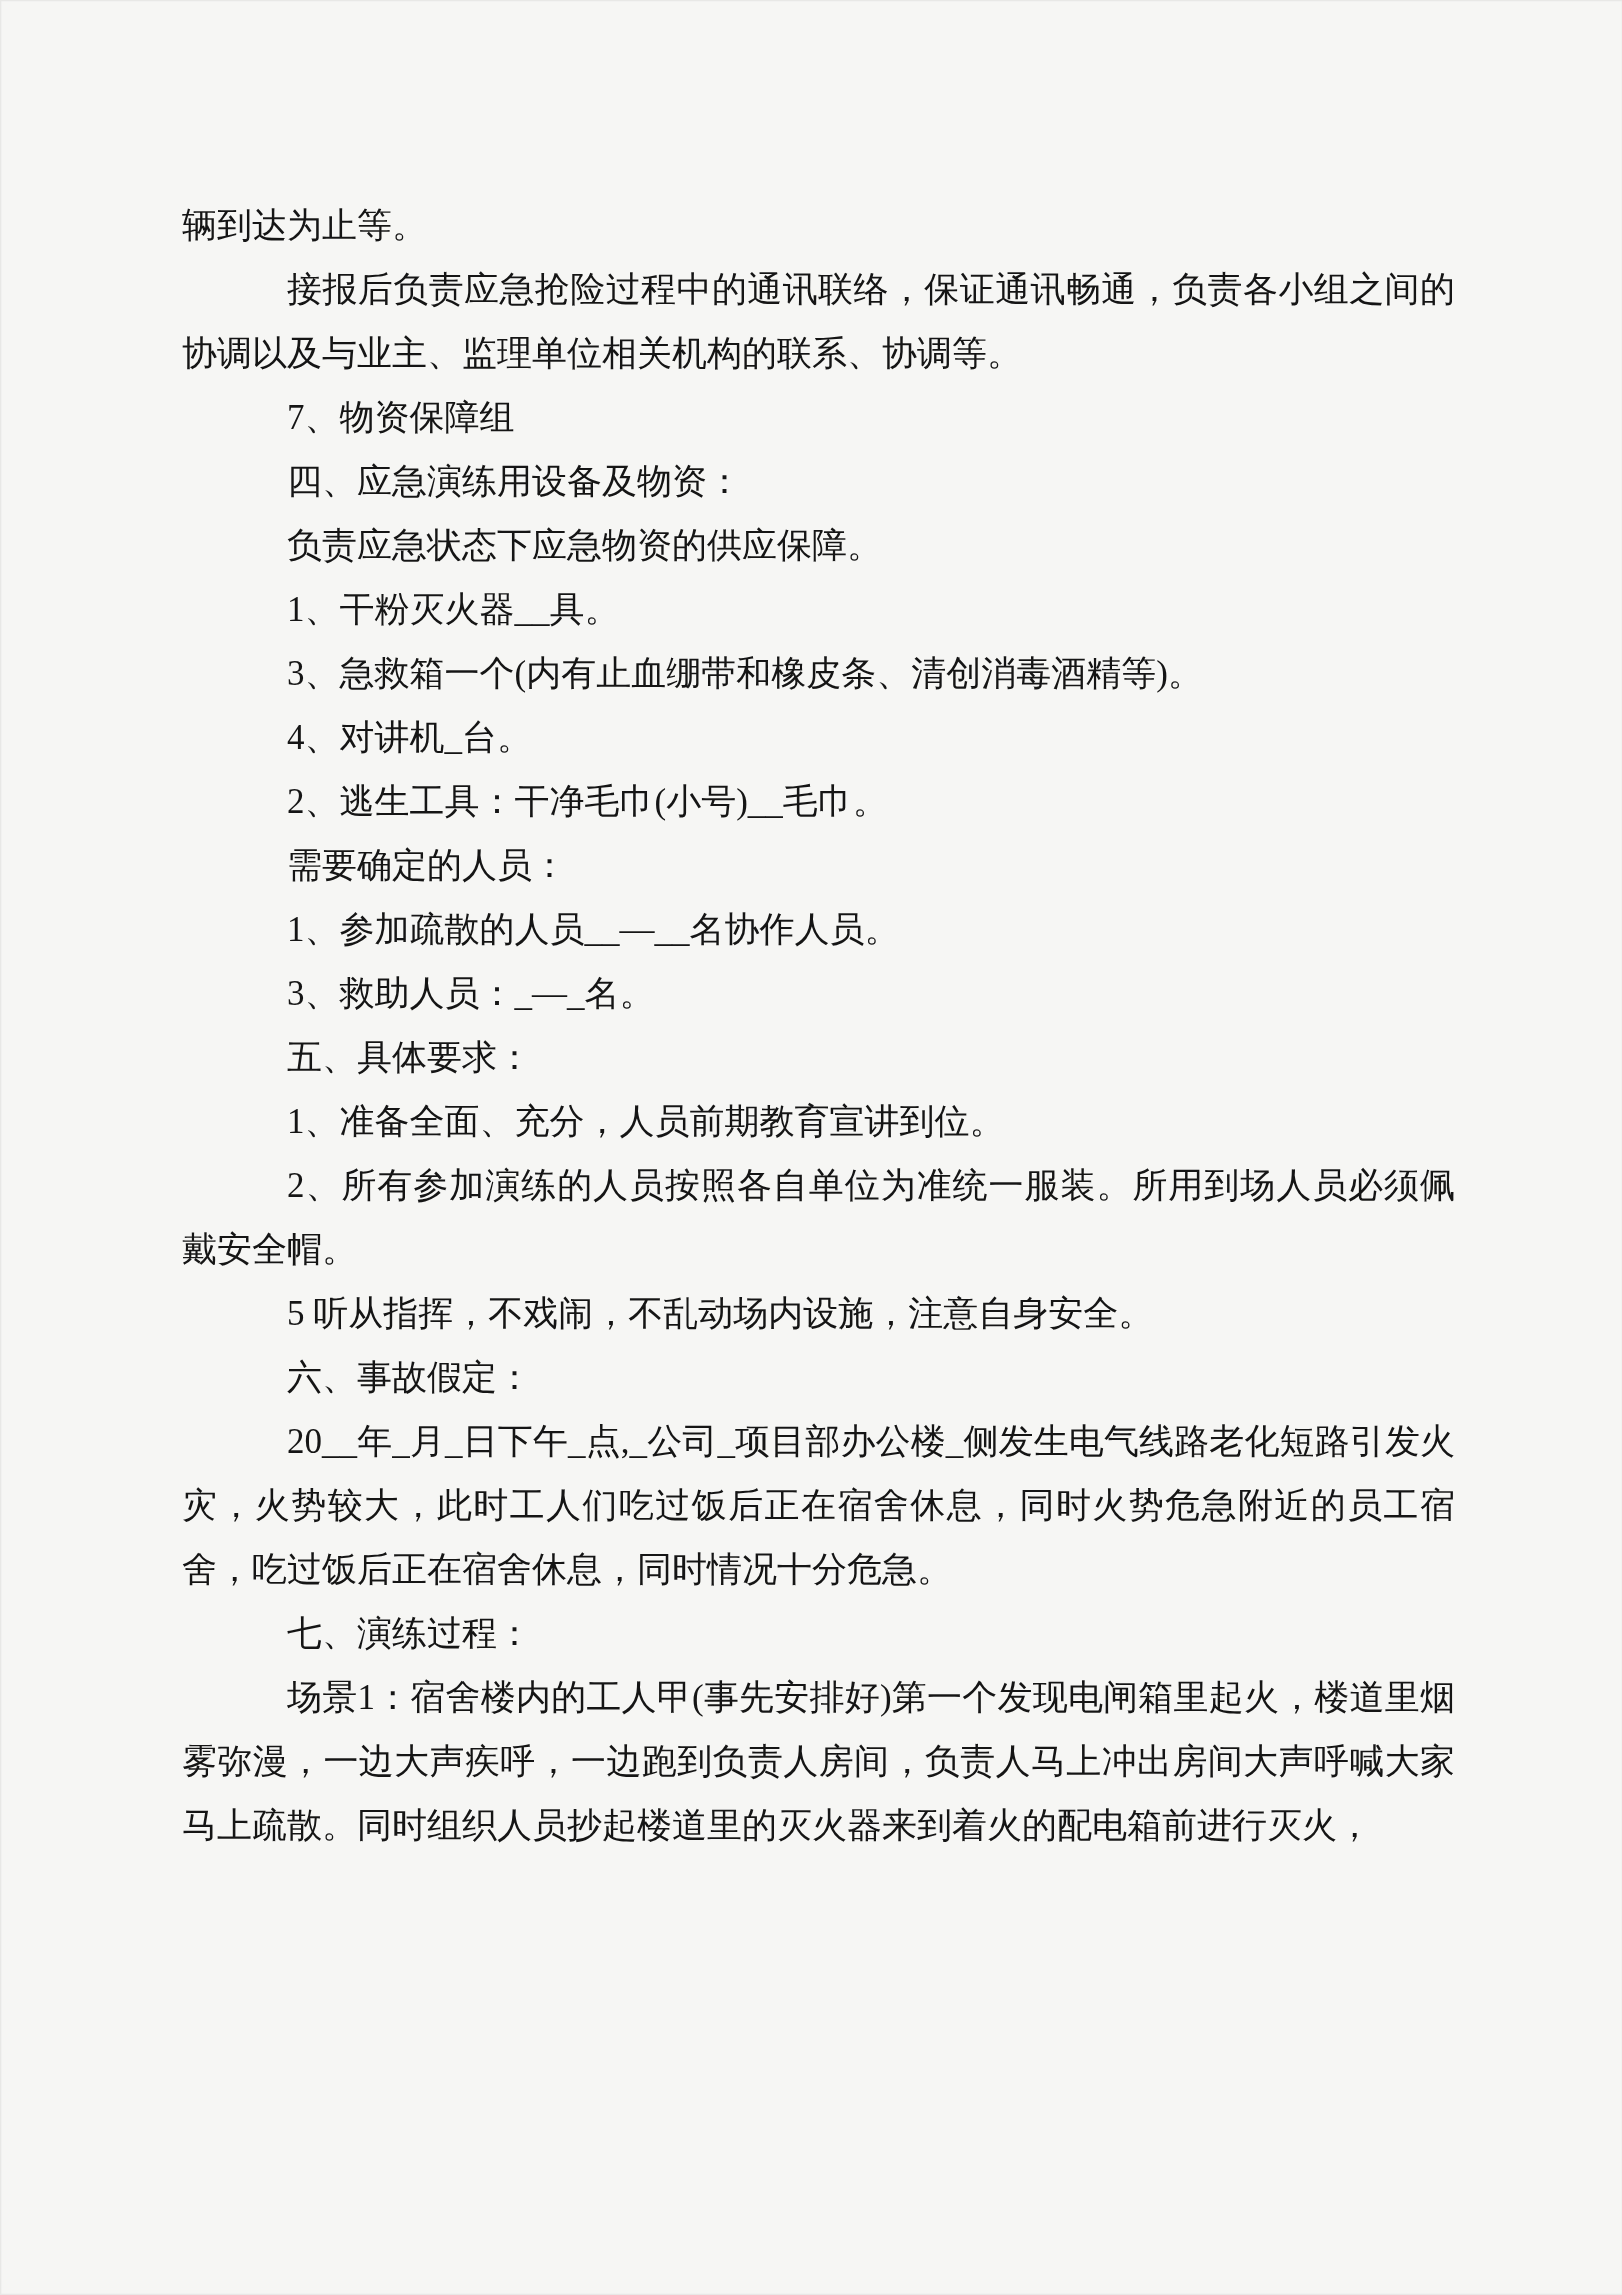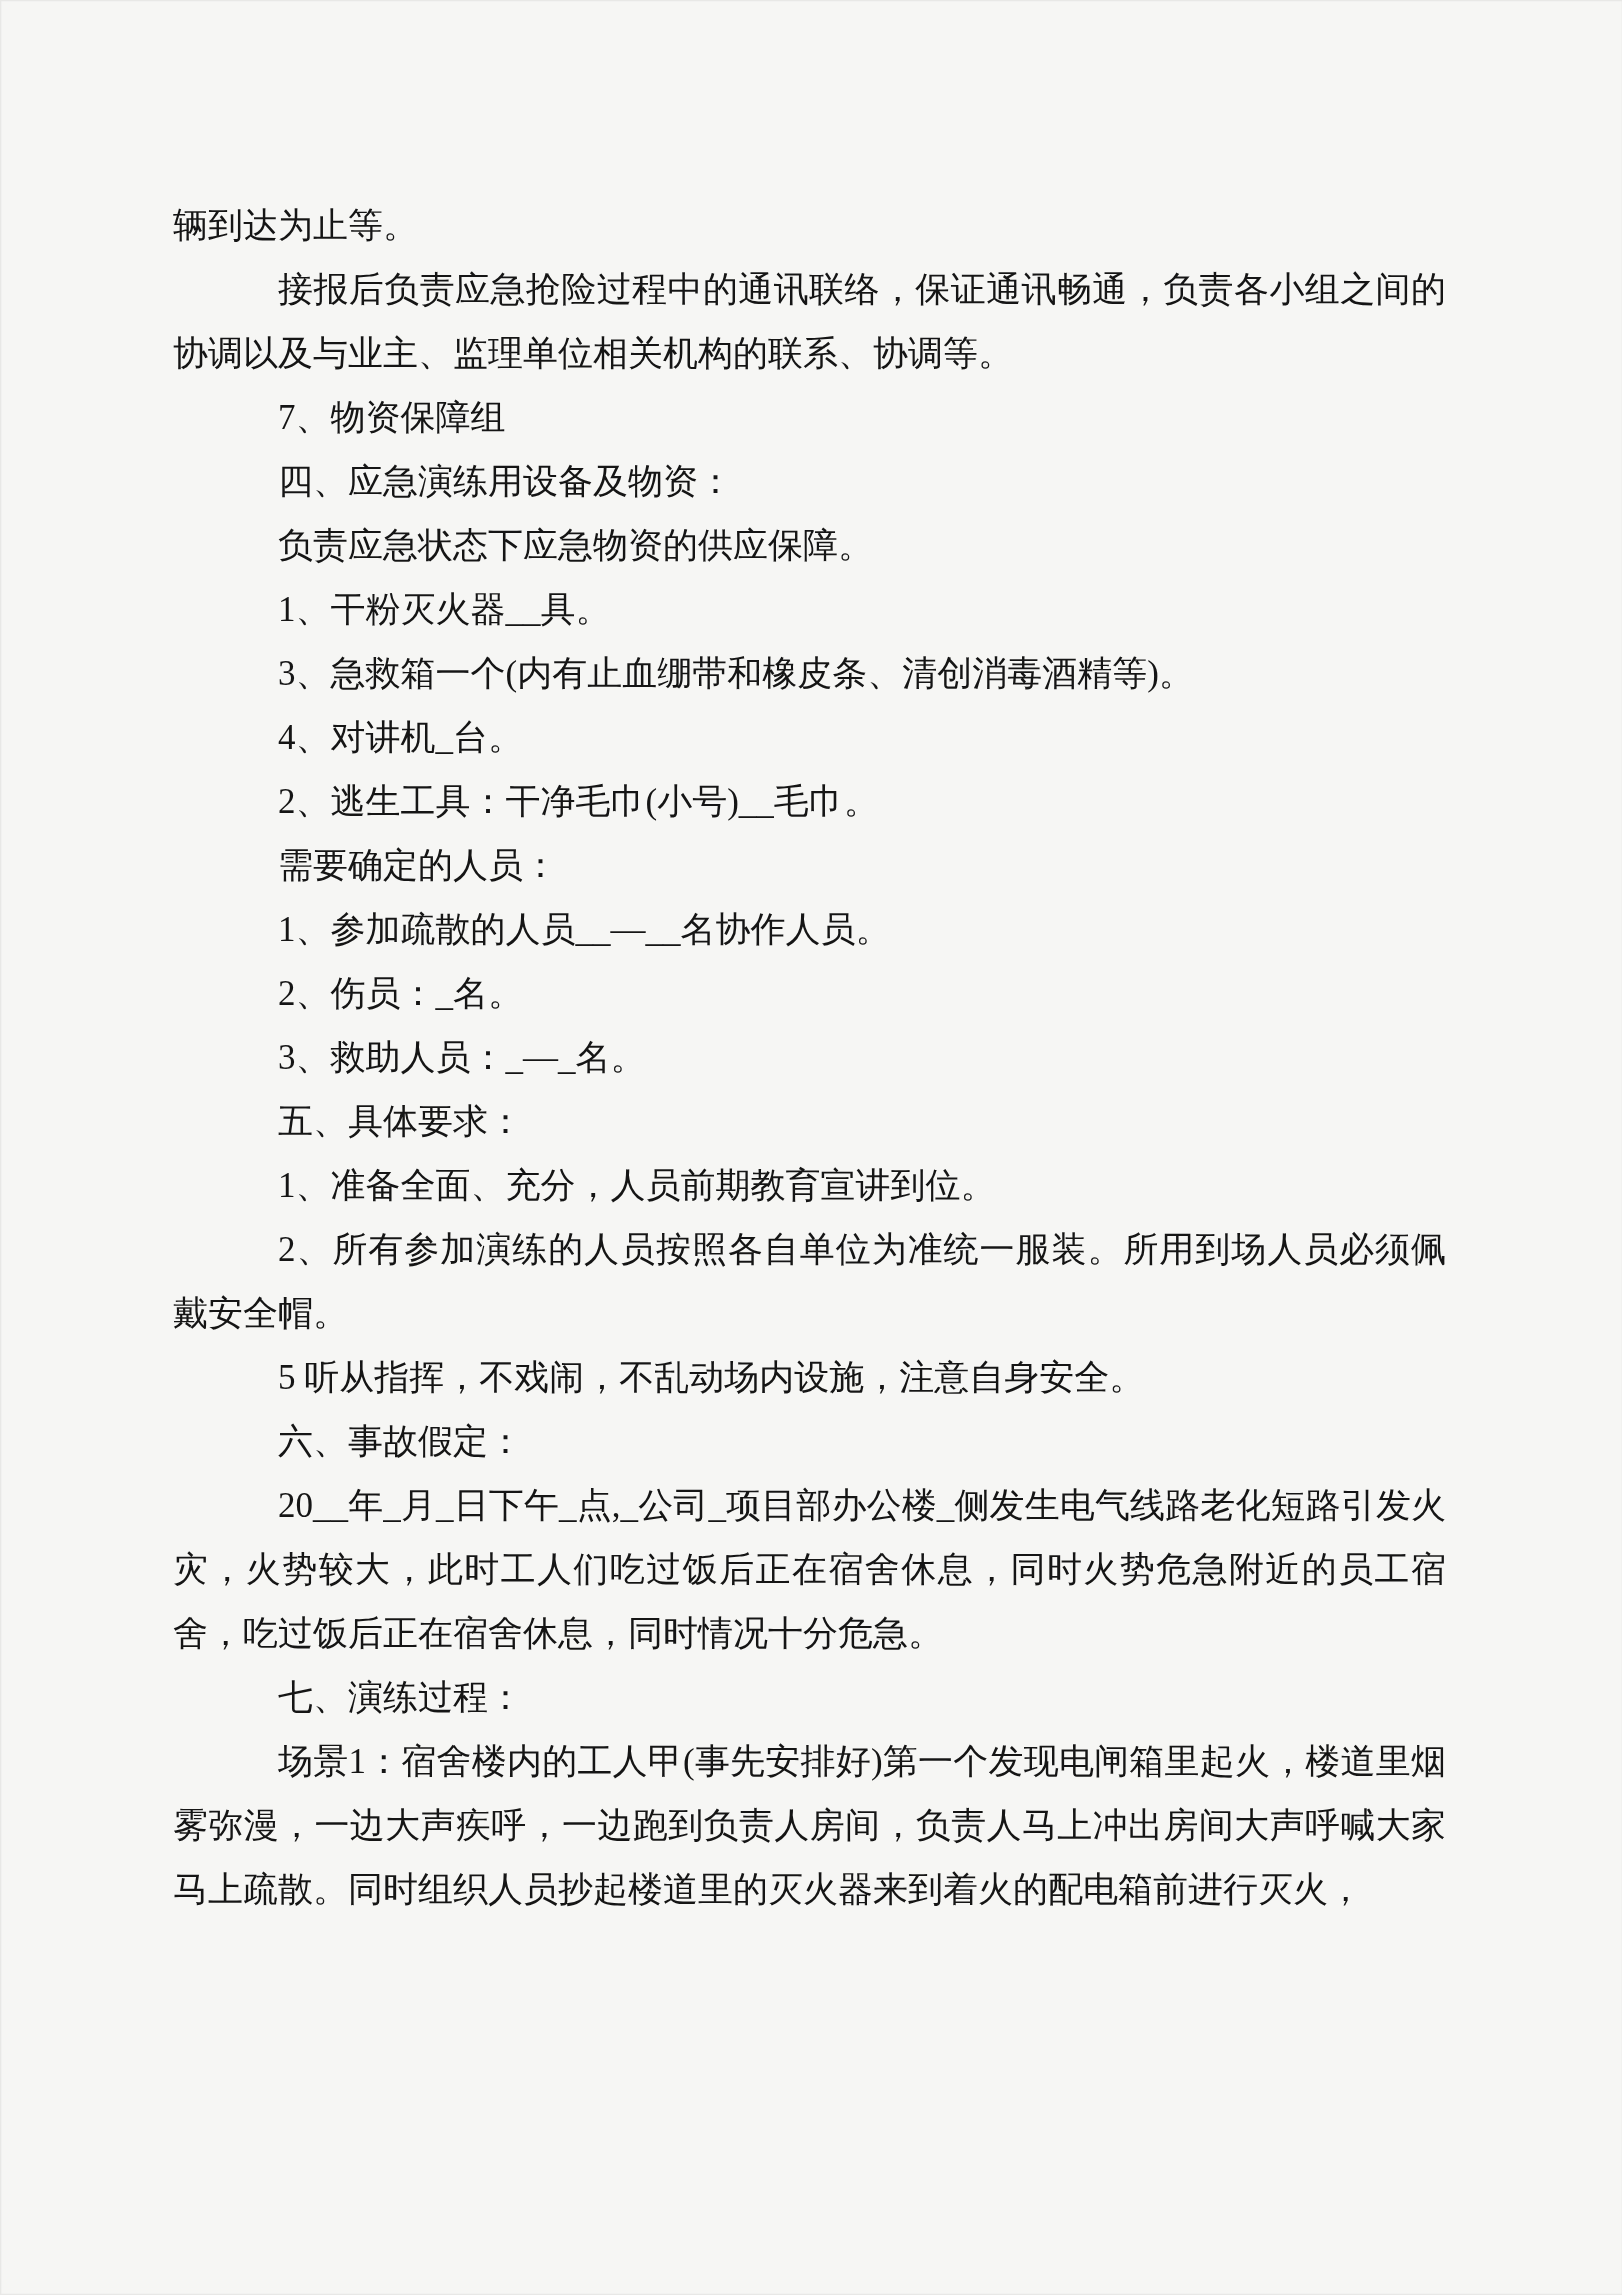"辆到达为止等。" .doc-body { left: 173px -> 182px }
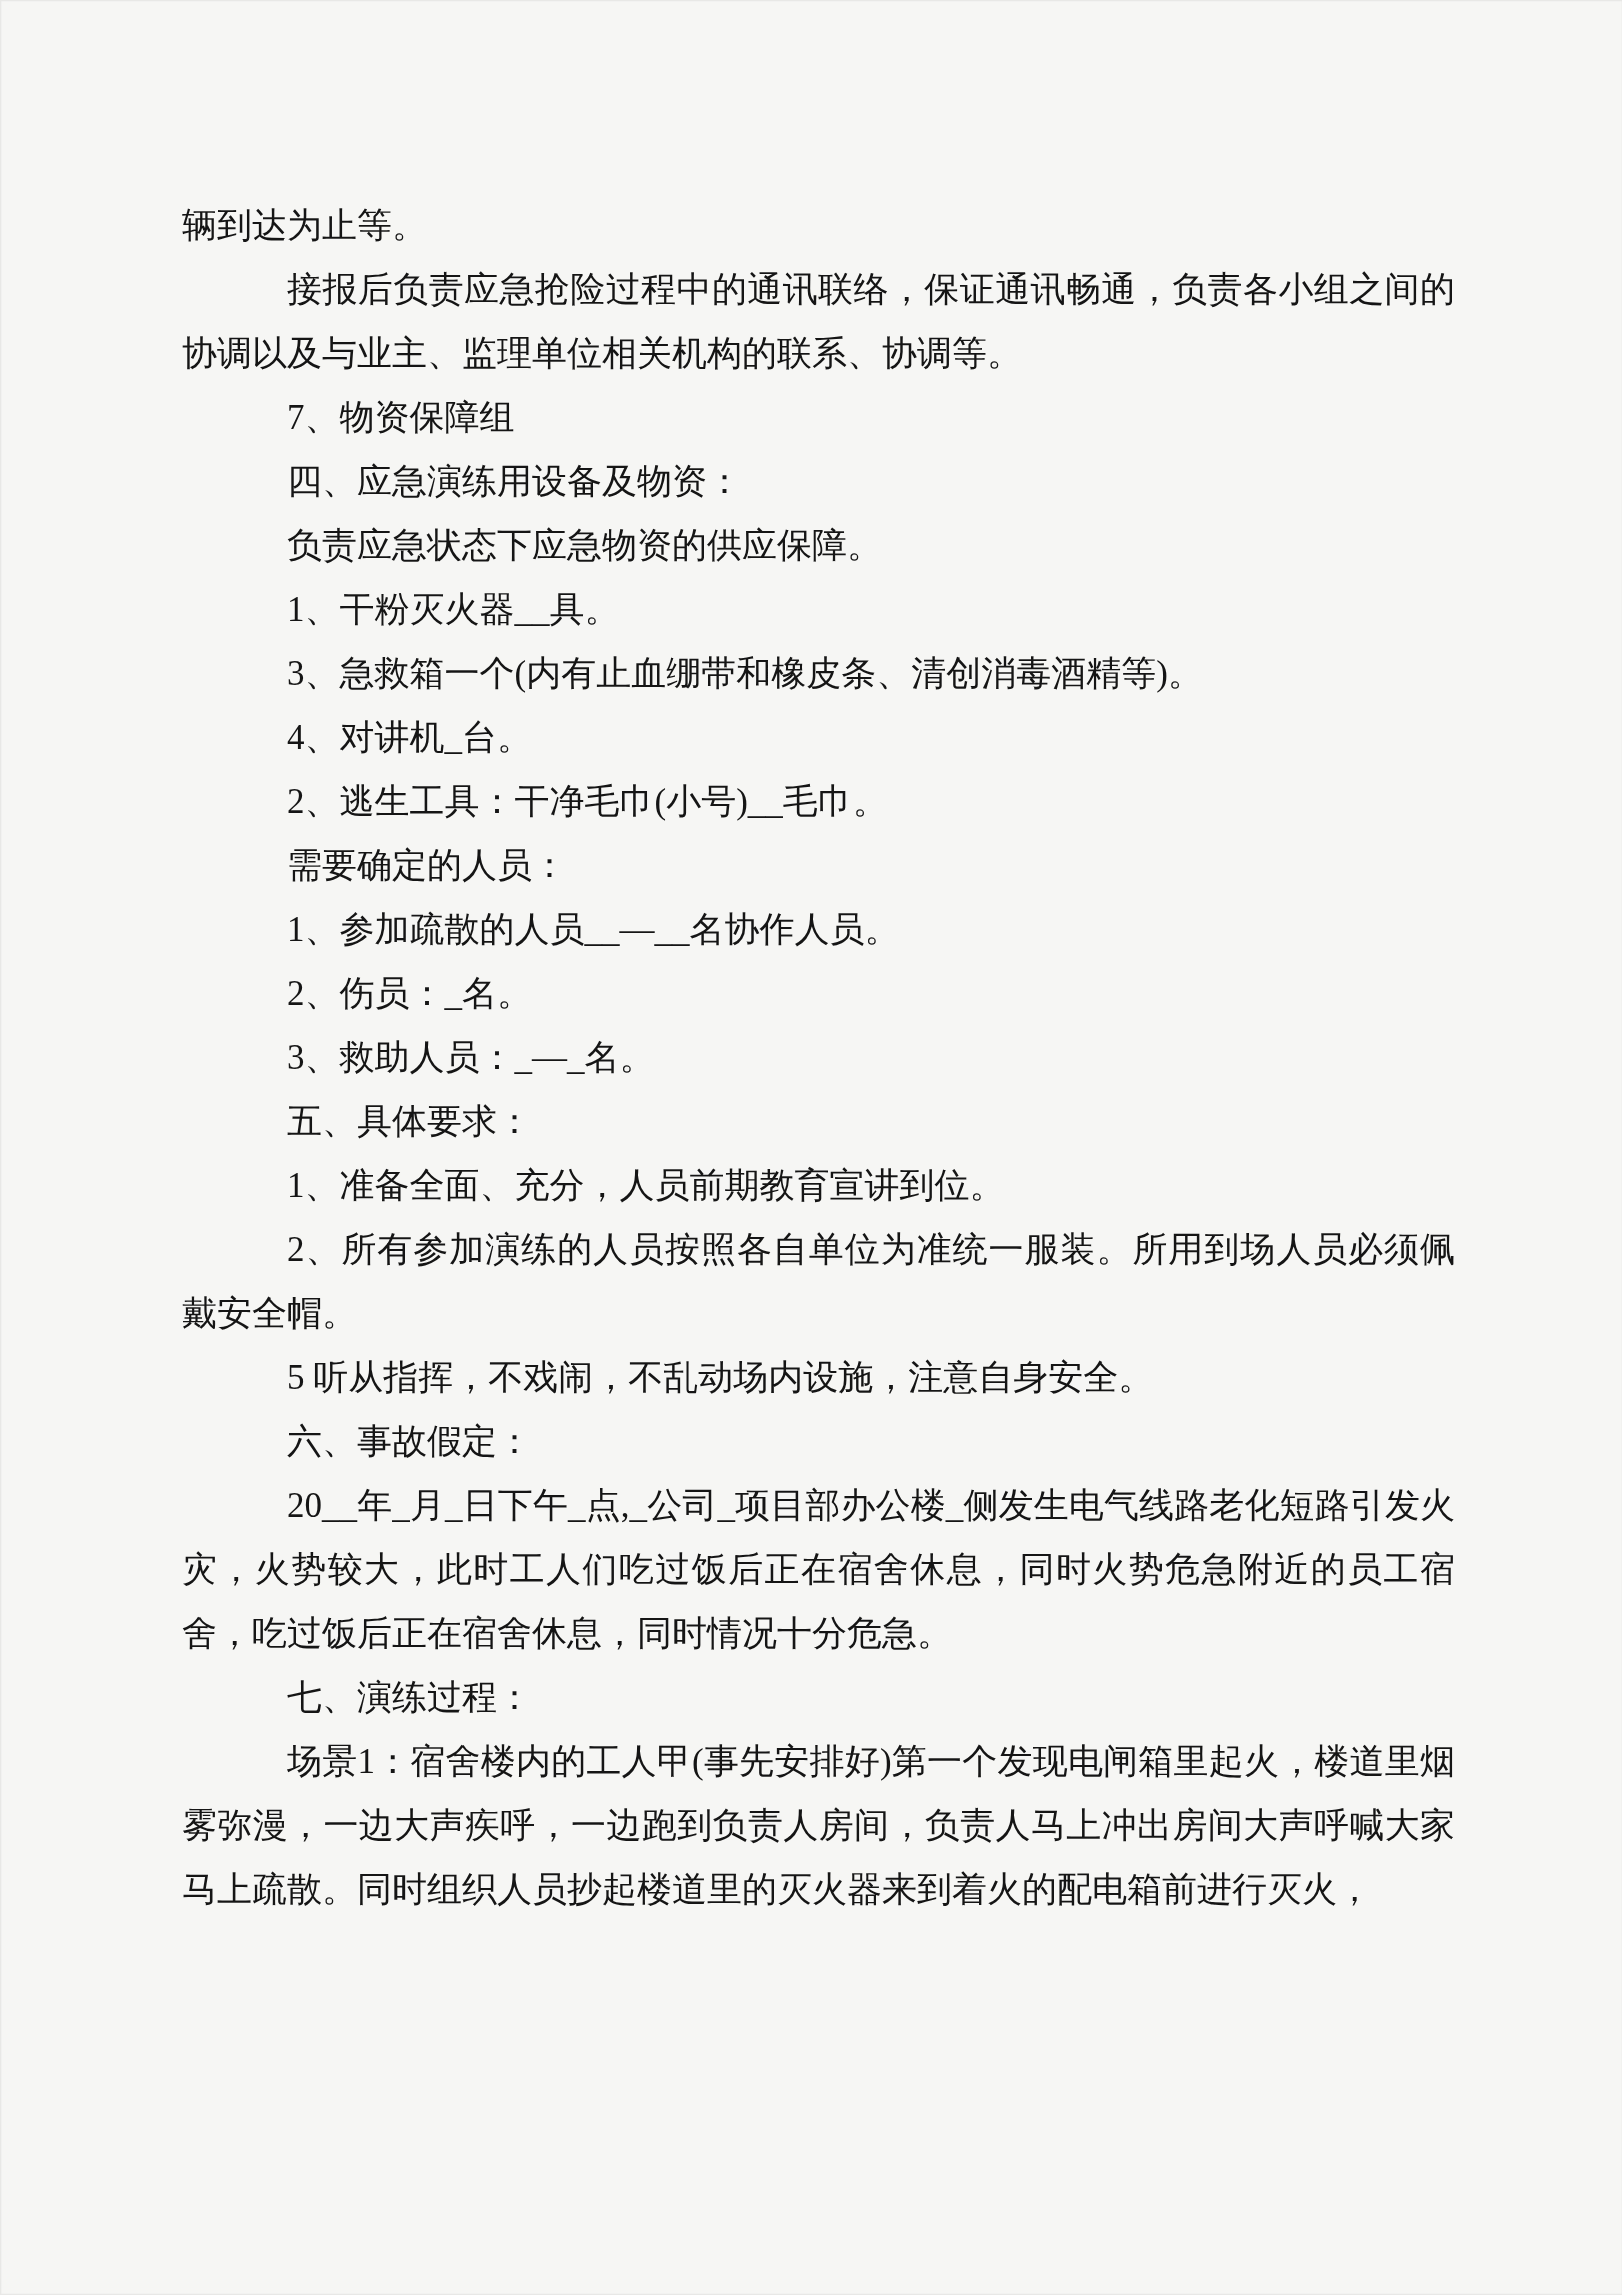"2、伤员：_名。" p.indent { html: <p>2、伤员：_名。</p> -> none }
